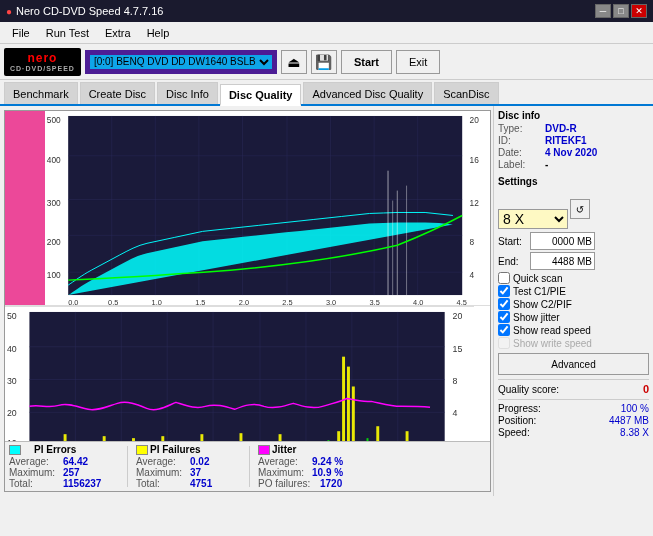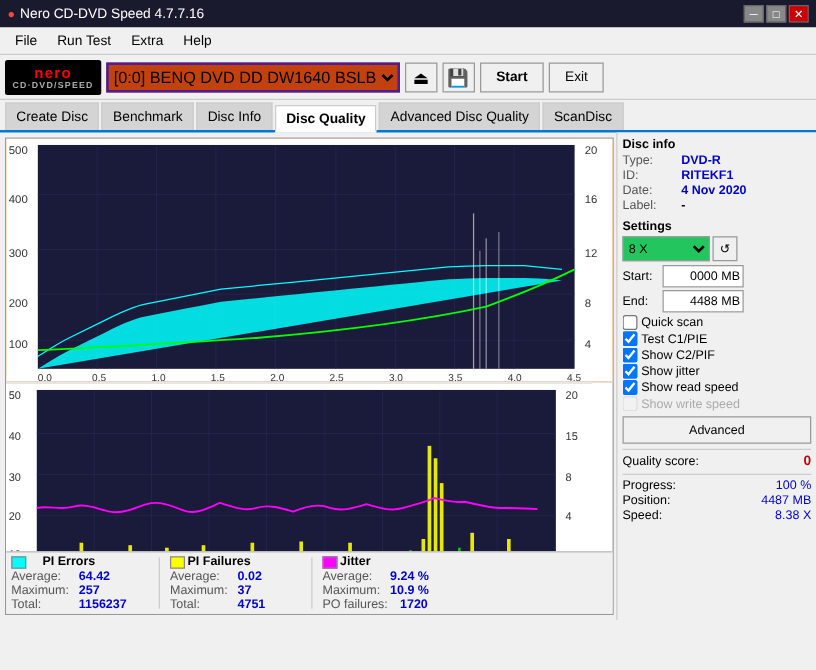"[0:0] BENQ DVD DD DW1640" .drive-select { background: #c2410c -> #0ea5e9; border: 2px solid #4c1d95 -> 5px solid #4c1d95; font-size: 13px -> 10px }
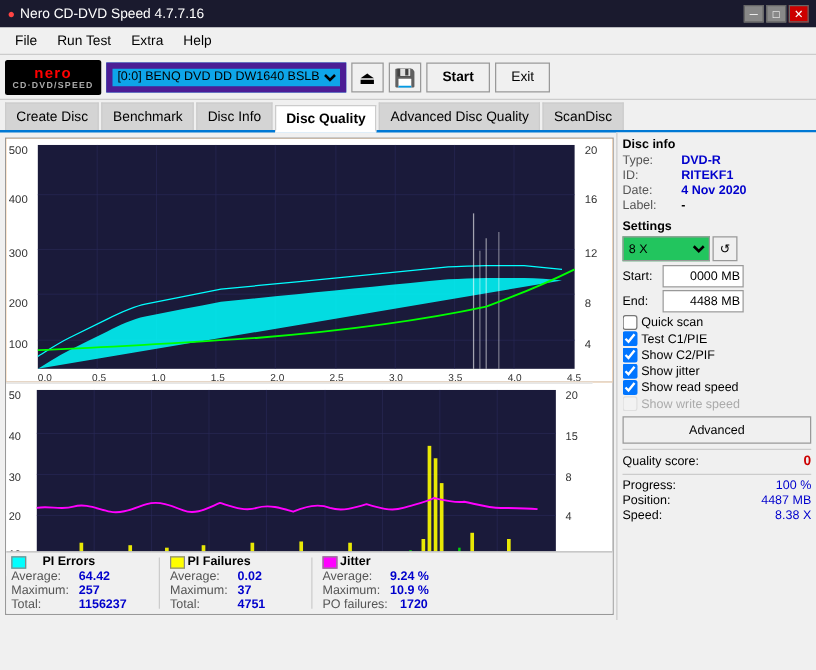"Create Disc" div.tab { order: before "Benchmark" -> after "Benchmark" }
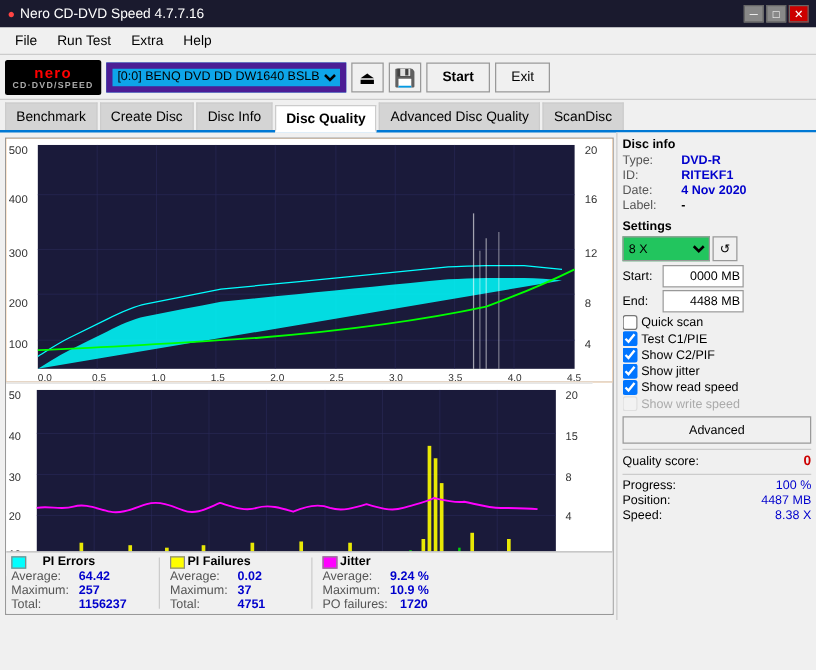"500" div.top-chart { background: #fdba74 -> #ec4899; padding-left: none -> 40px }
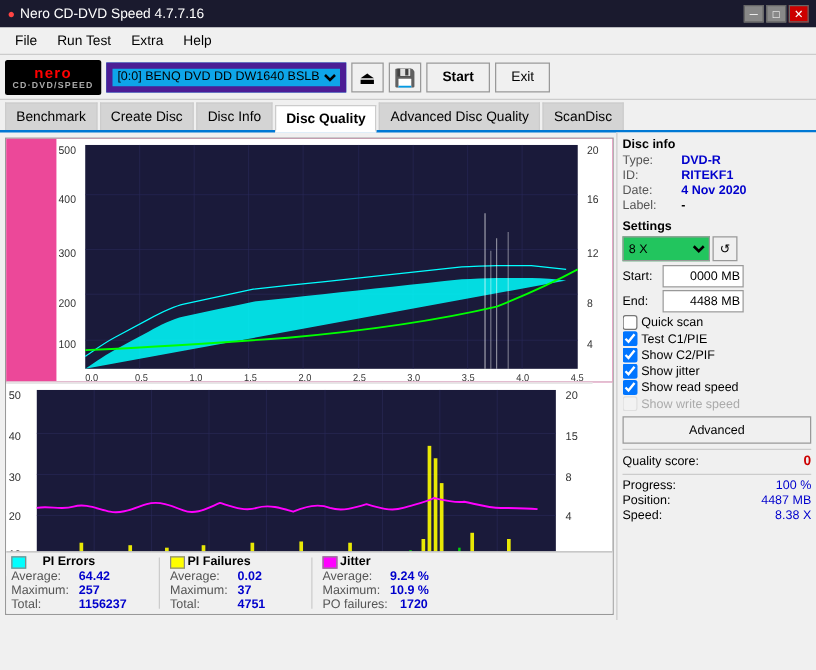"8 X" .speed-select { background: #22c55e -> #fef9c3; font-size: 10px -> 14px; margin-top: none -> 20px }
